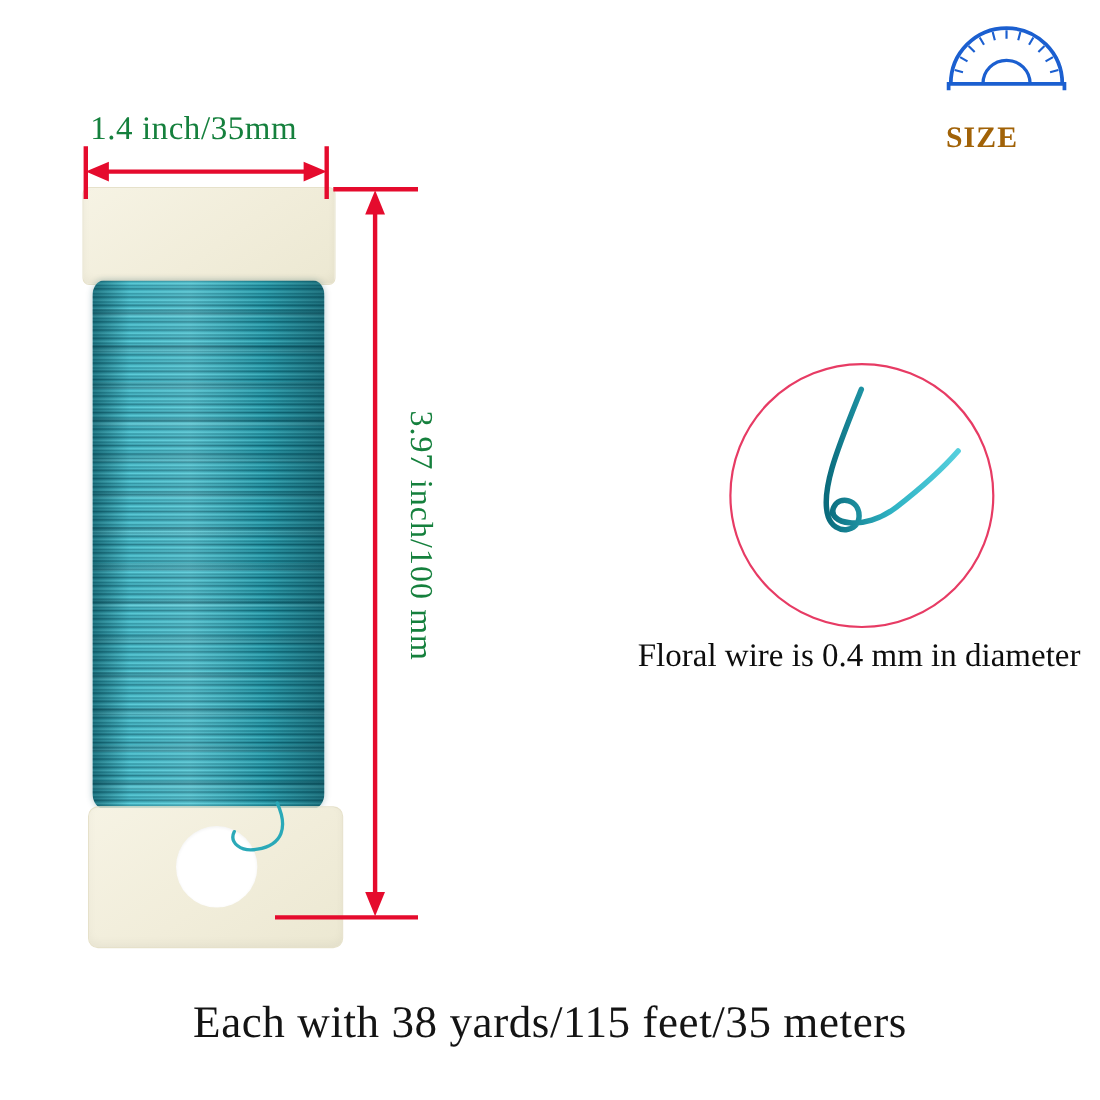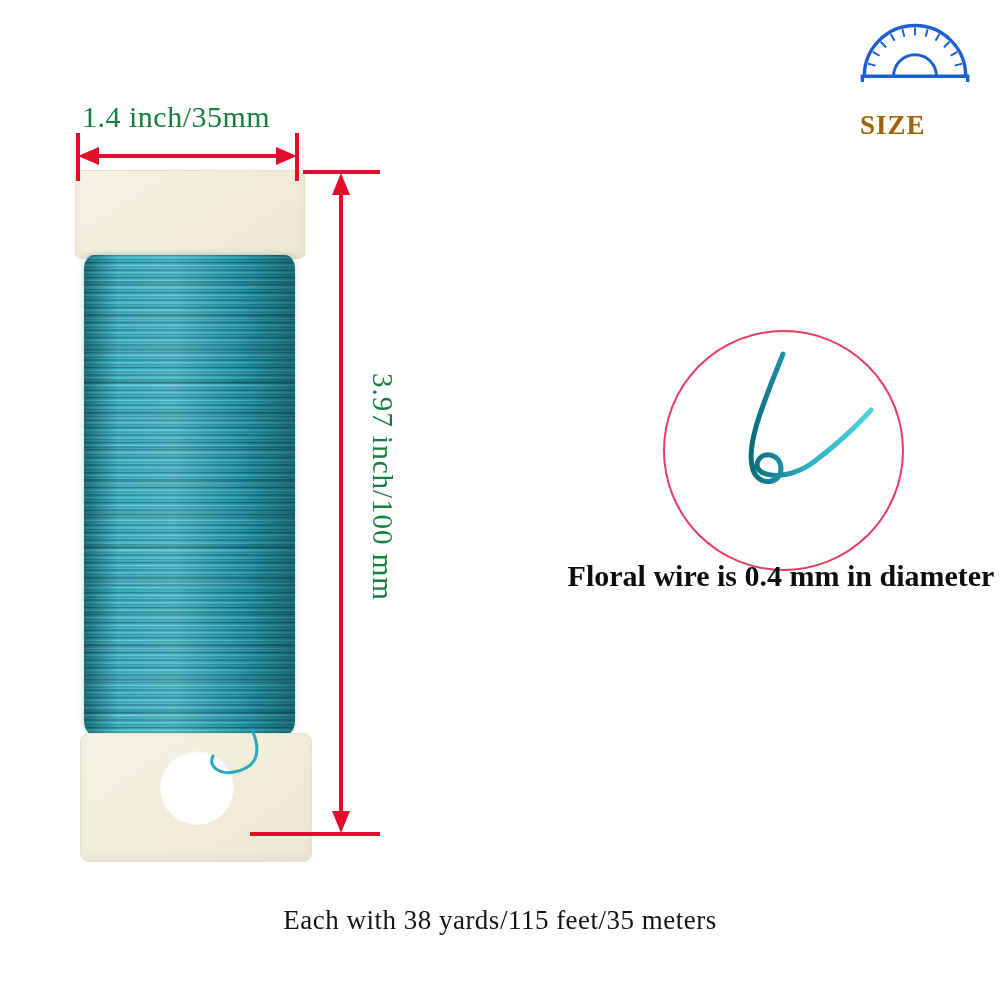"Floral wire is 0.4 mm" #detail-caption { font-weight: bold -> none; top: 559px -> 579px }
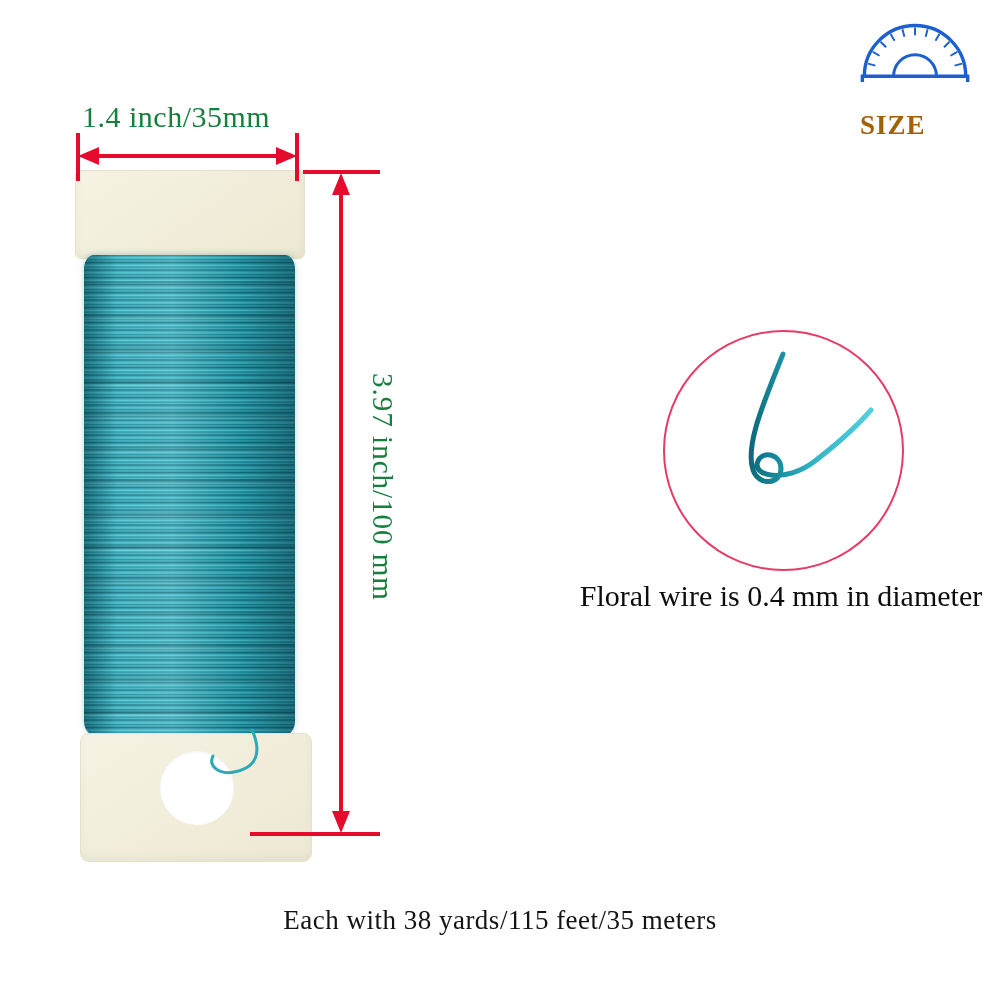"Each with 38 yards/115 feet/35" #footer-caption { font-size: 27px -> 41px }
